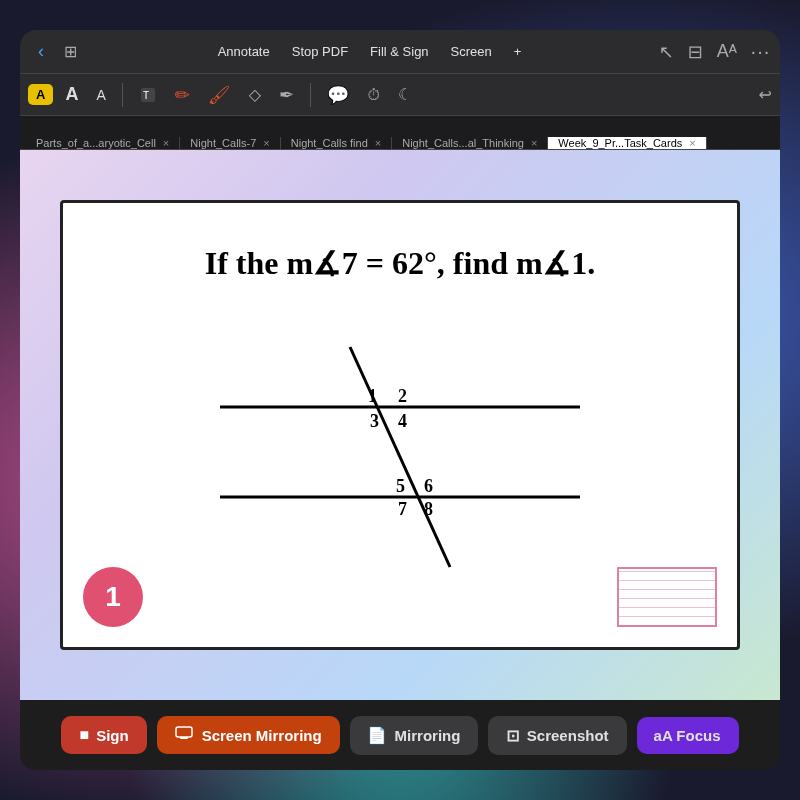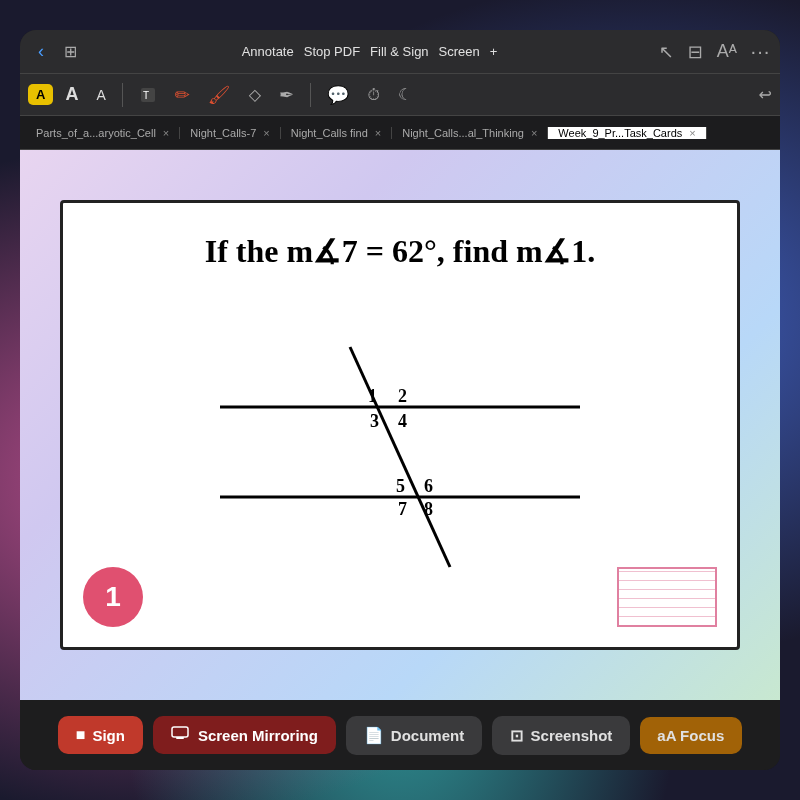"Annotate" .toolbar-menu-items { gap: 2px -> 14px }
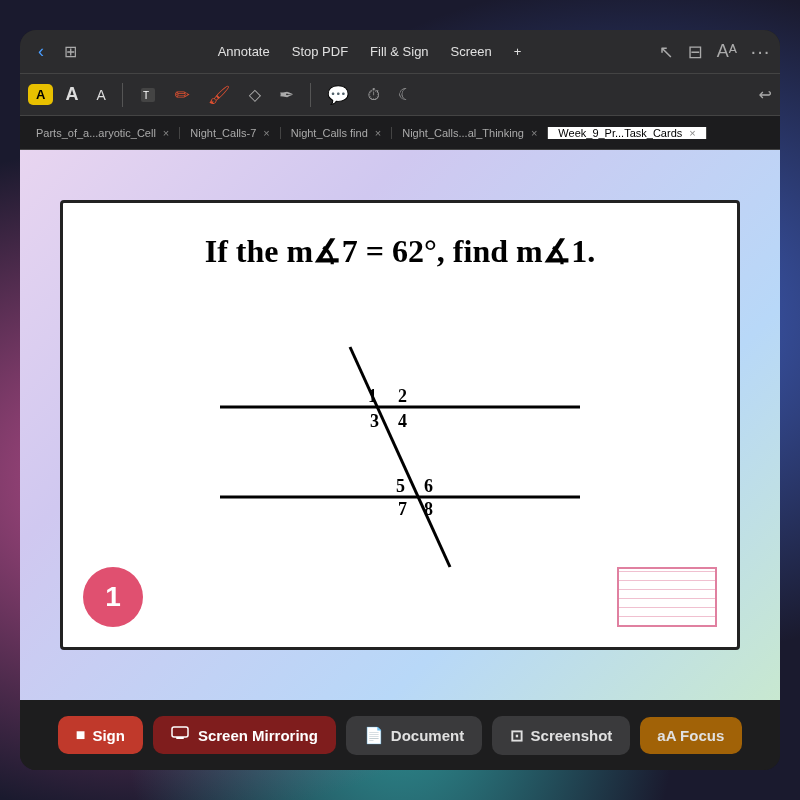"Parts_of_a...aryotic_Cell" .tabs-row { align-items: center -> flex-end }
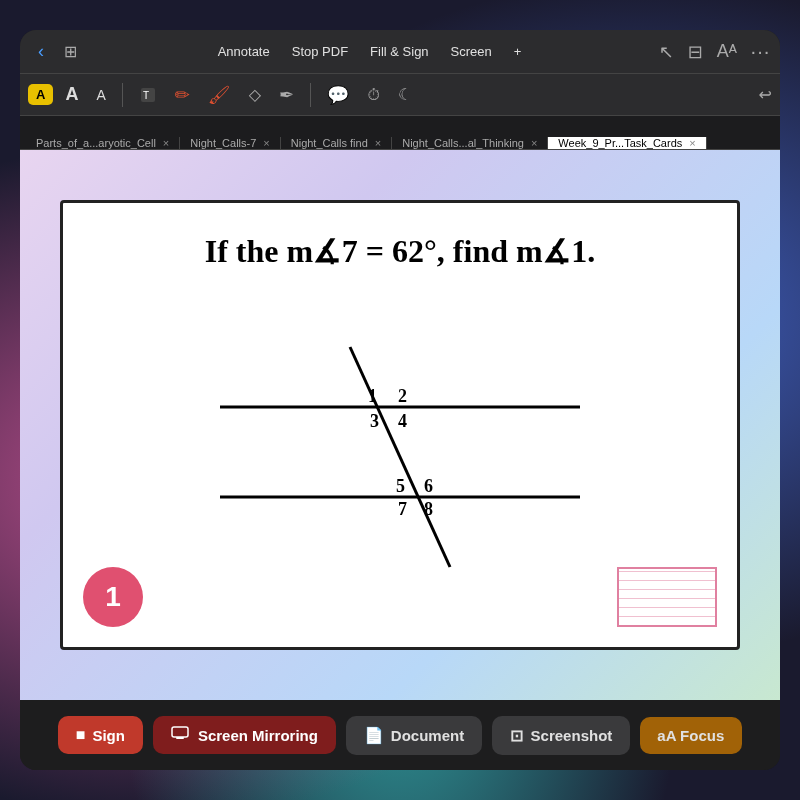"If the m∡7 = 62°," .slide-card { padding: 24px -> 36px }
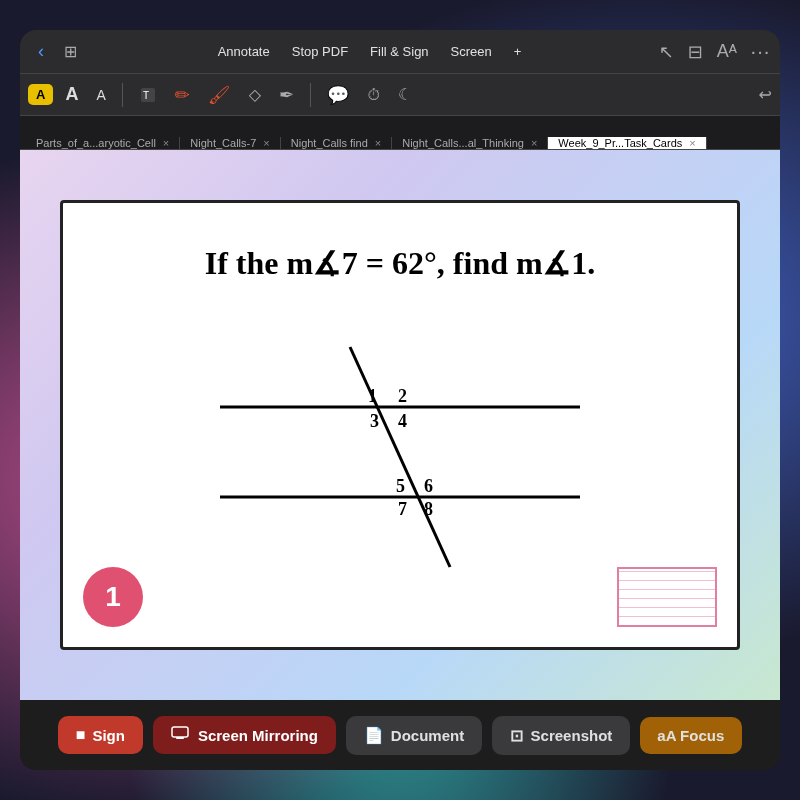"Screen Mirroring" .bar-btn.mirror { background: #7f1d1d -> #c2410c }
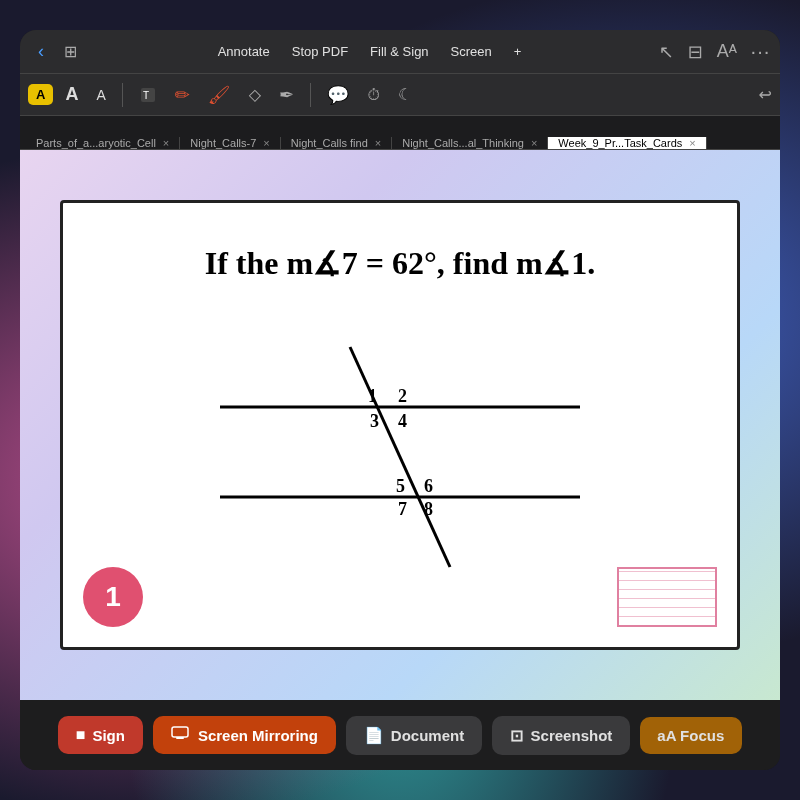"Document" span { text: Document -> Mirroring }
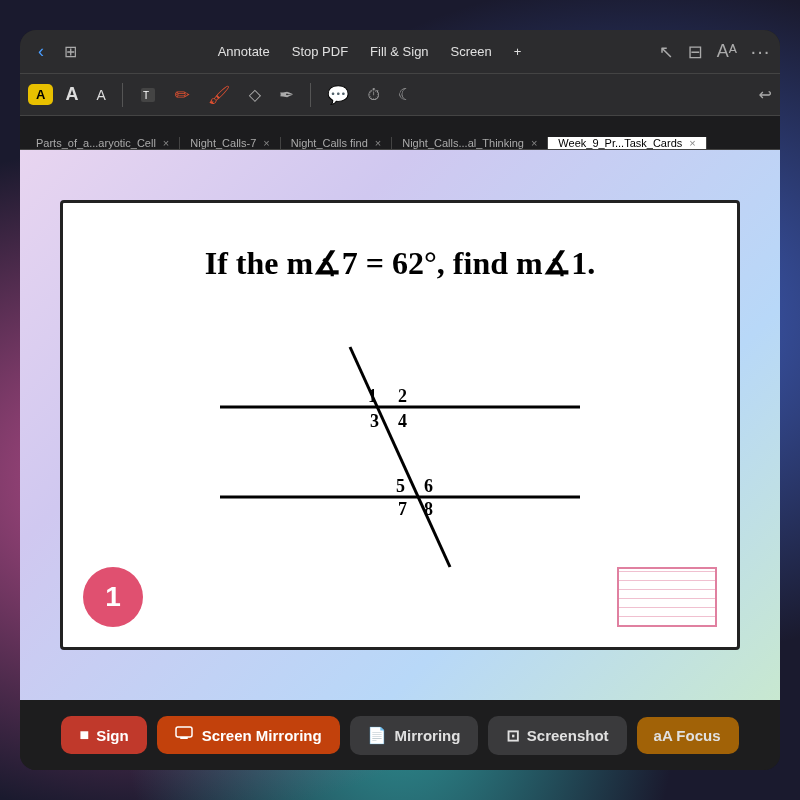"aA Focus" .bar-btn.focus { background: #a16207 -> #6d28d9 }
